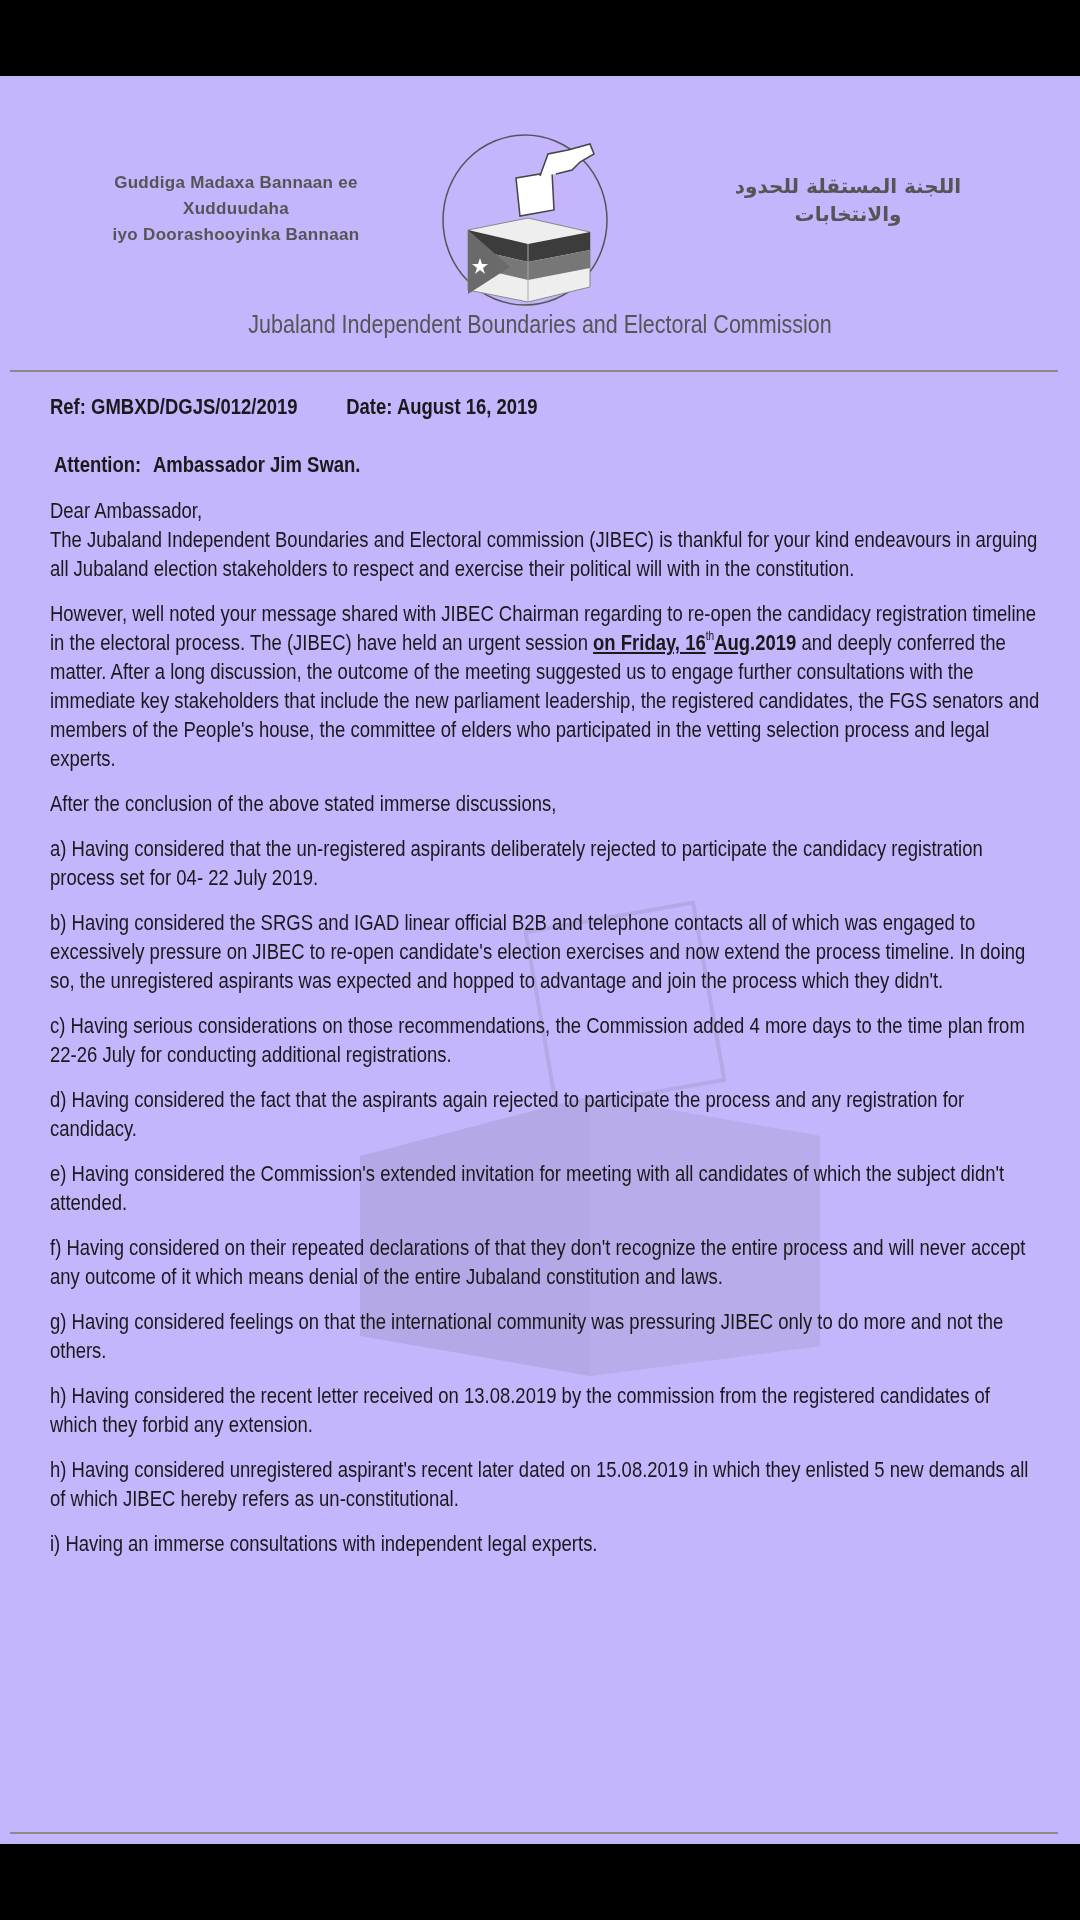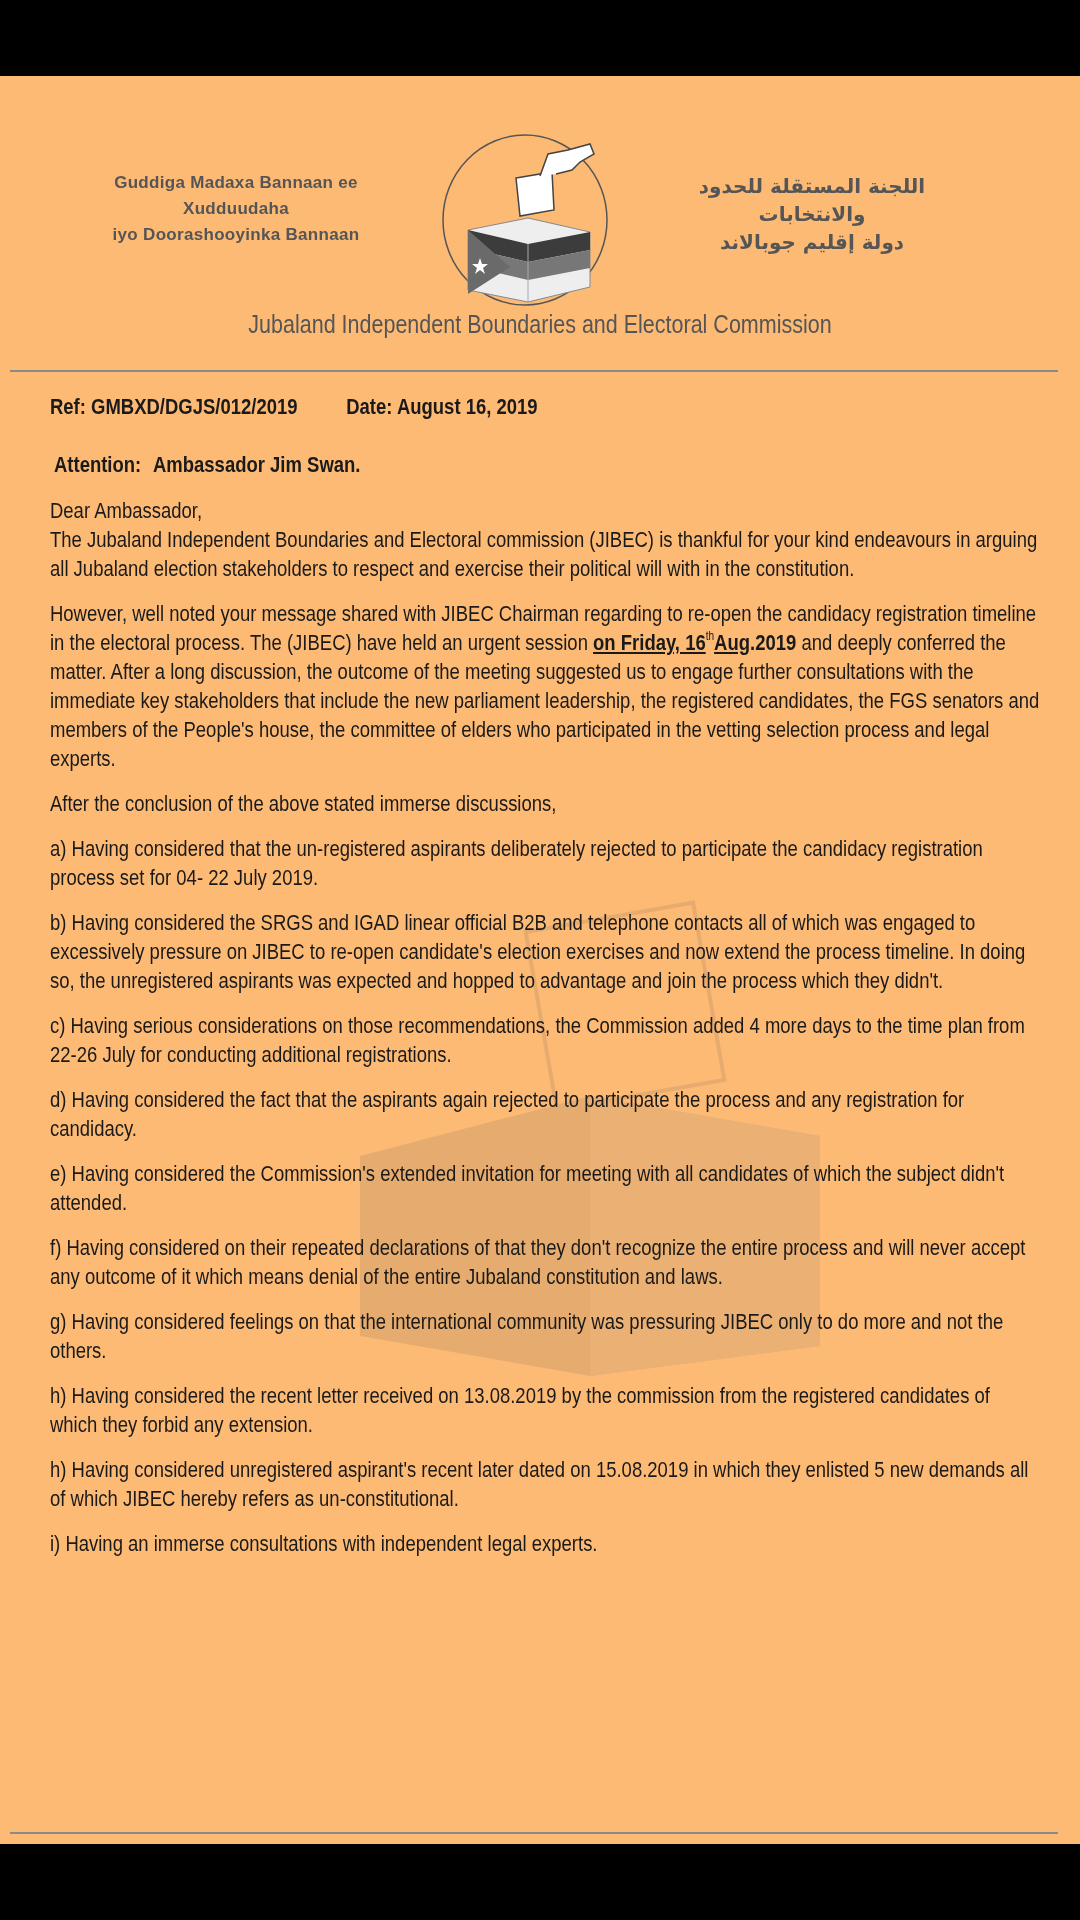"Guddiga Madaxa Bannaan ee Xudduudaha" .page { background: #fdba74 -> #c4b5fd }
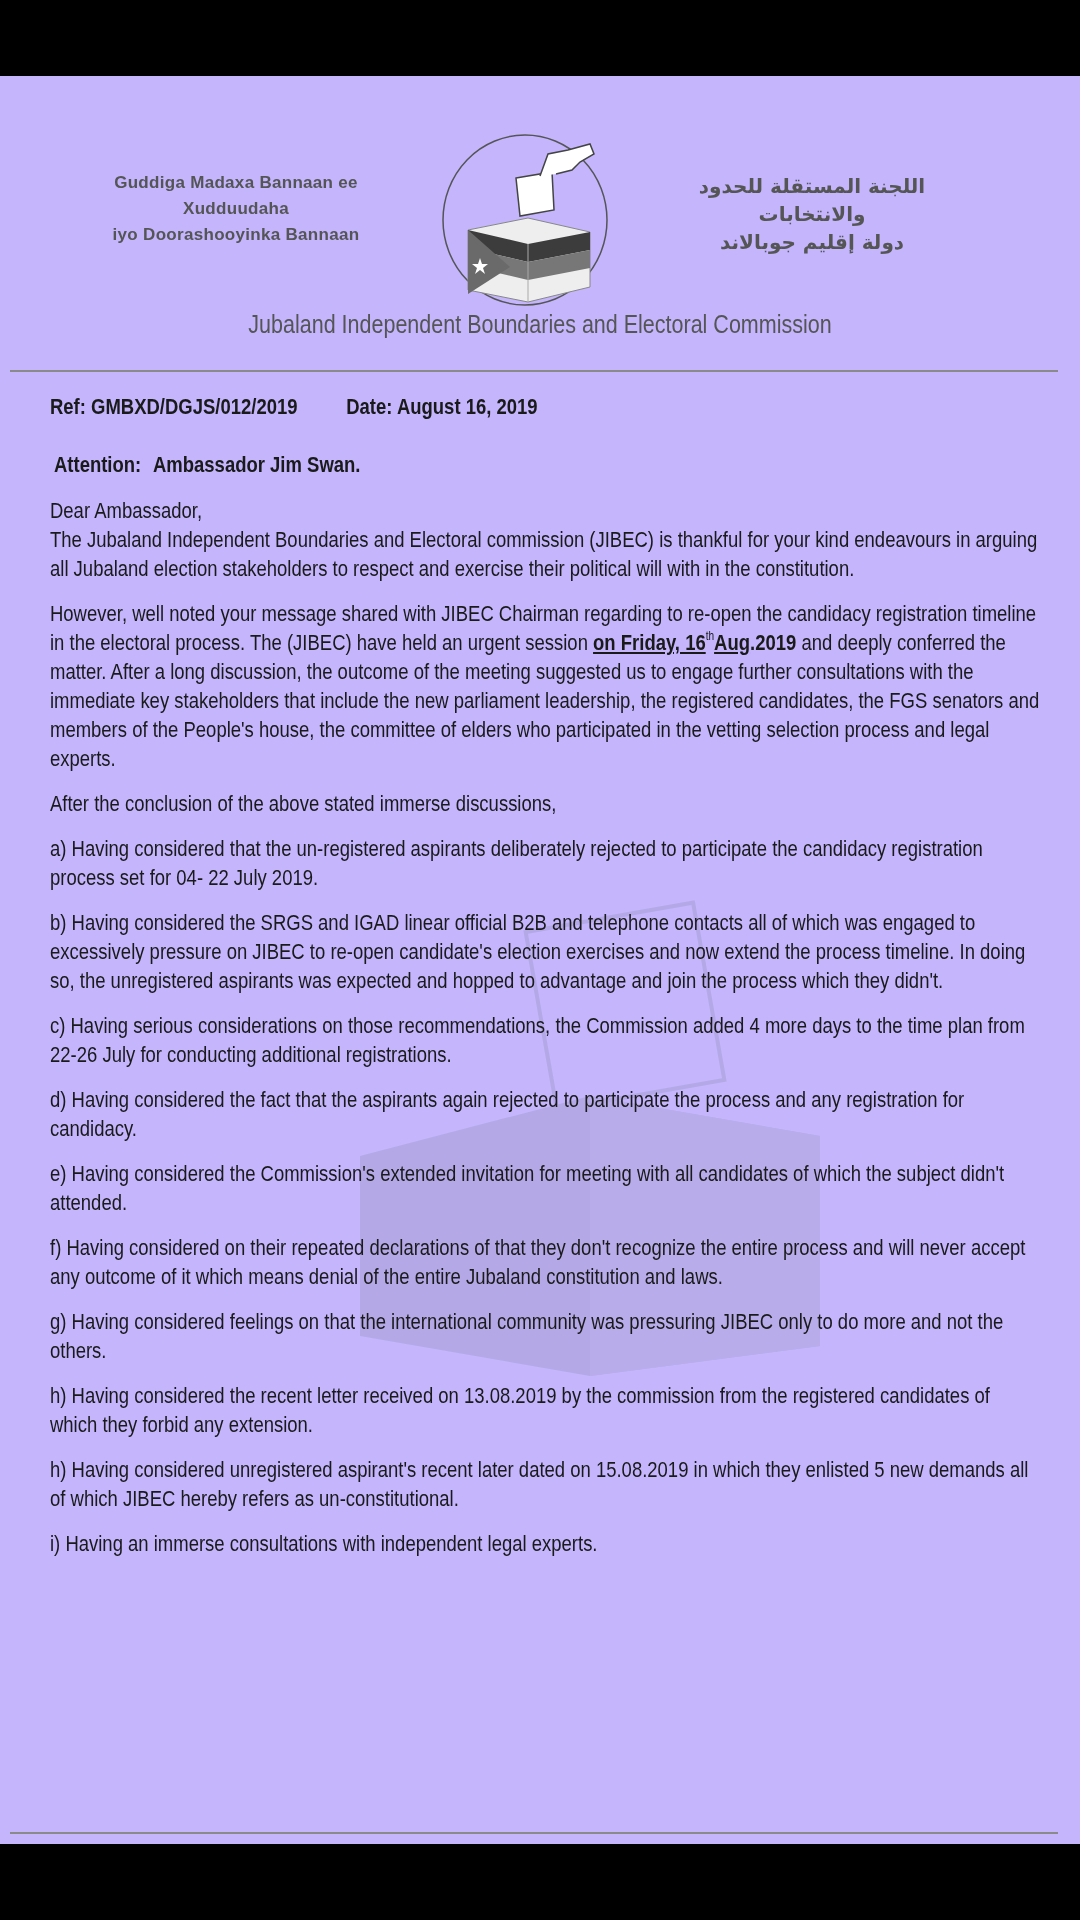"اللجنة المستقلة للحدود والانتخابات" .hdr-right { left: 652px -> 688px }
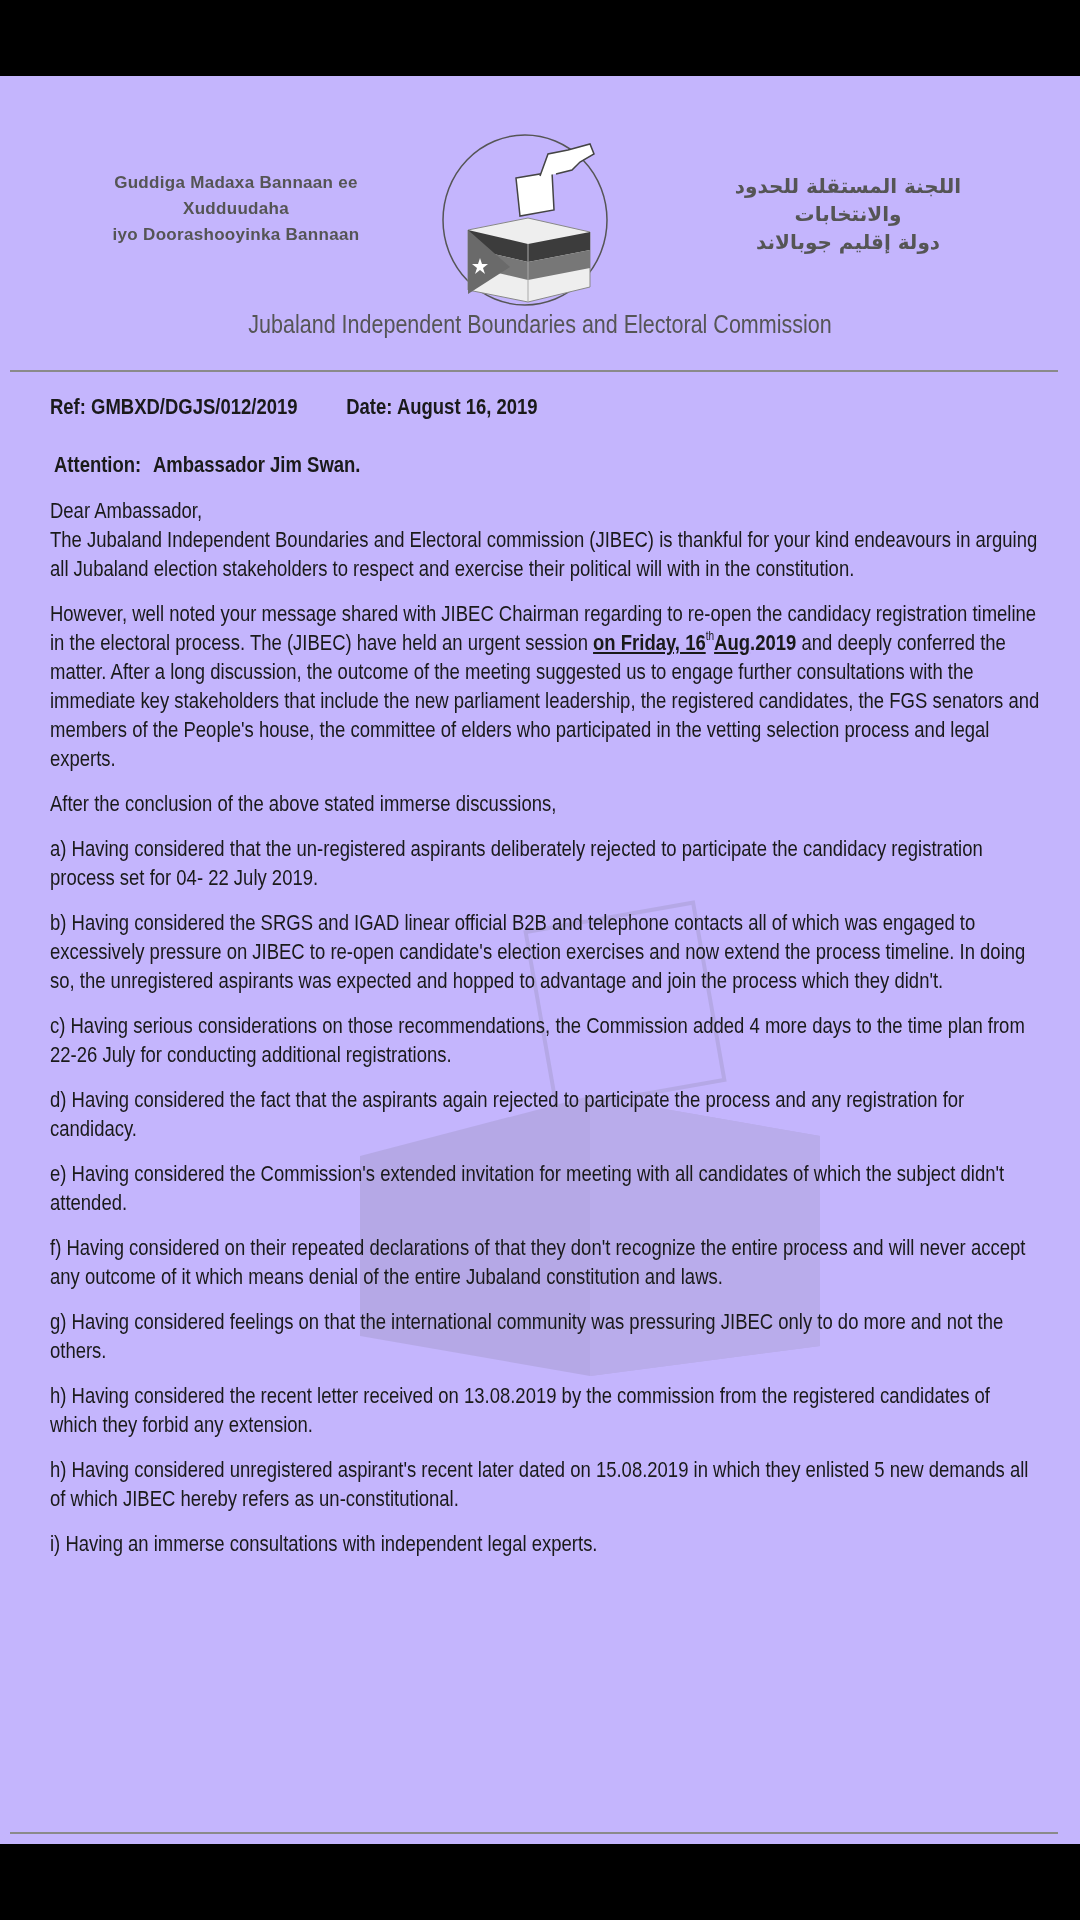"دولة إقليم جوبالاند" div { html: <div>دولة إقليم جوبالاند</div> -> none }
